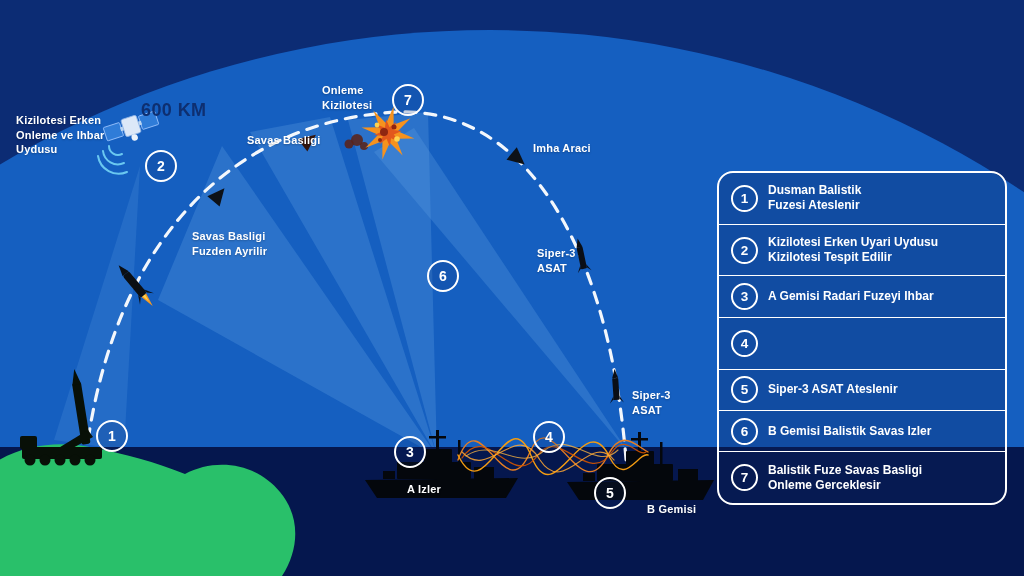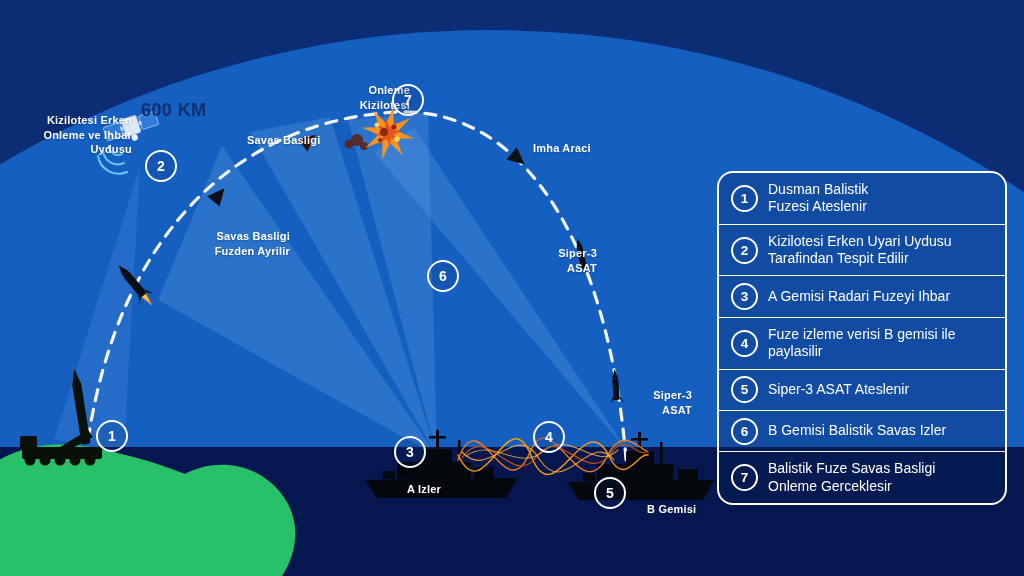"Onleme" .lbl { text-align: right -> left }
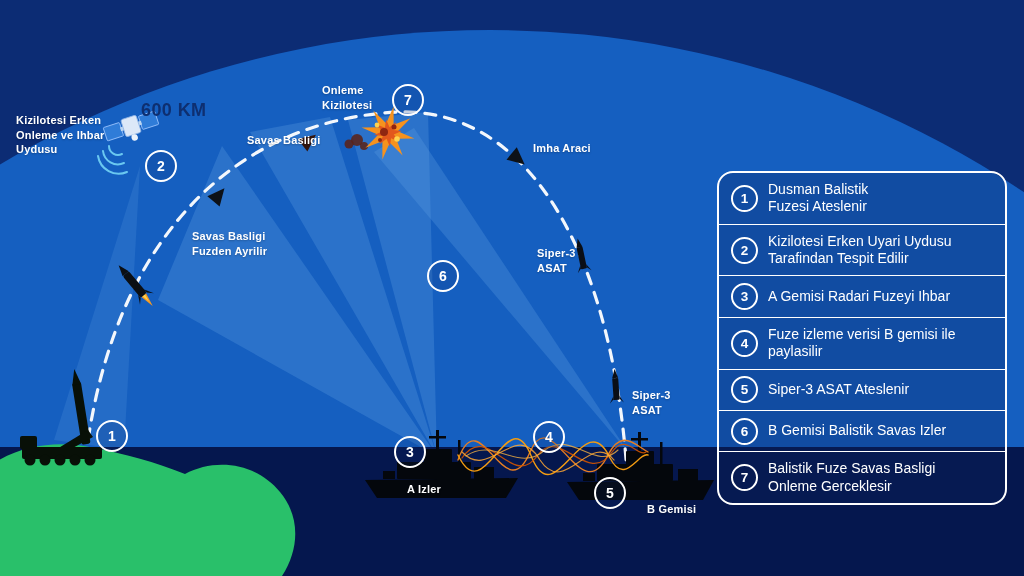"Dusman Balistik" .ltxt { font-size: 14px -> 12px; font-weight: 400 -> 700 }
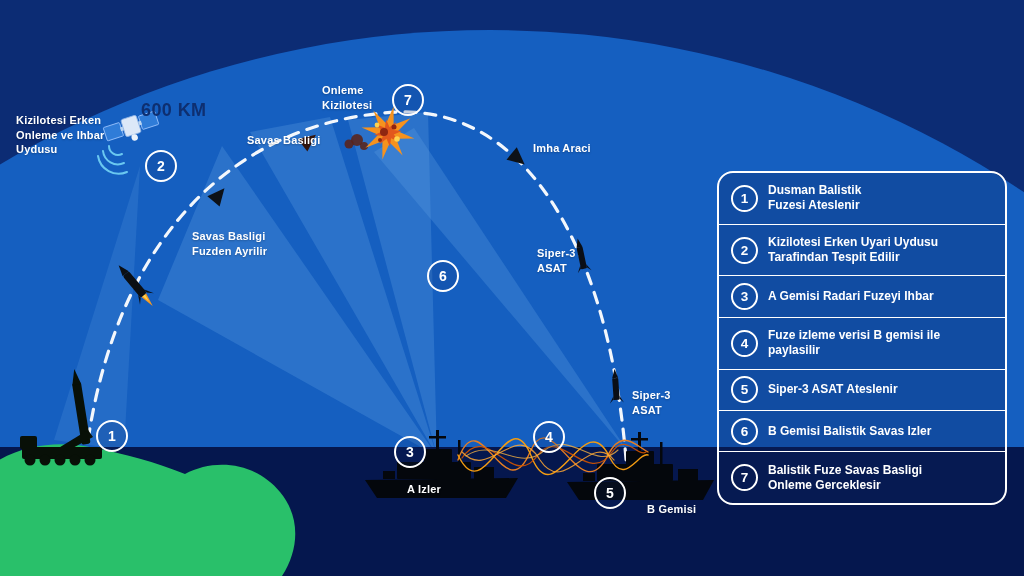"Tarafindan Tespit Edilir" div { text: Tarafindan -> Kizilotesi }
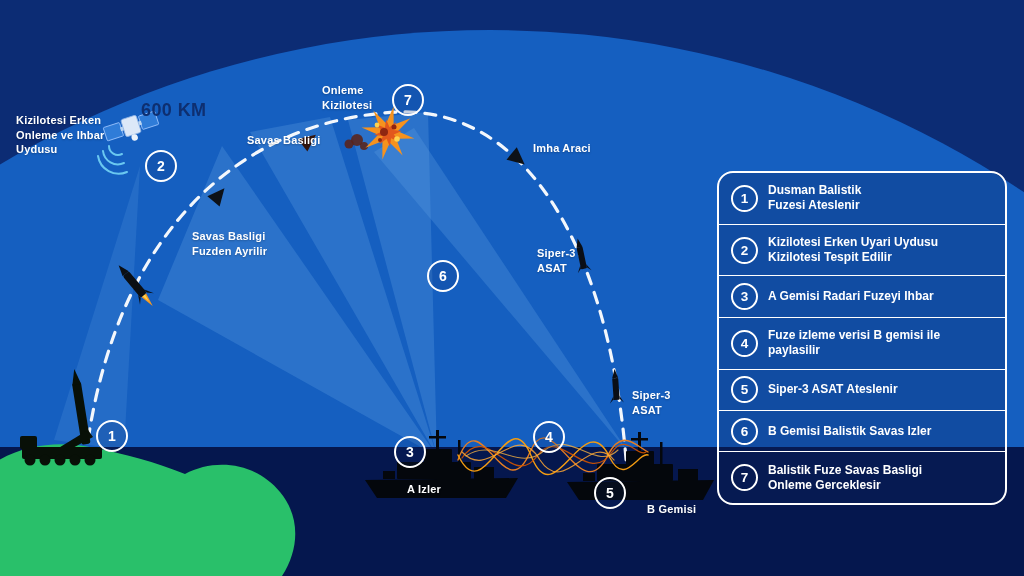"Fuze izleme verisi B gemisi" div.ltxt { html: <div> <div>Fuze izleme verisi B gemisi ile</div> <div>paylasilir</div> </div> -> none }
